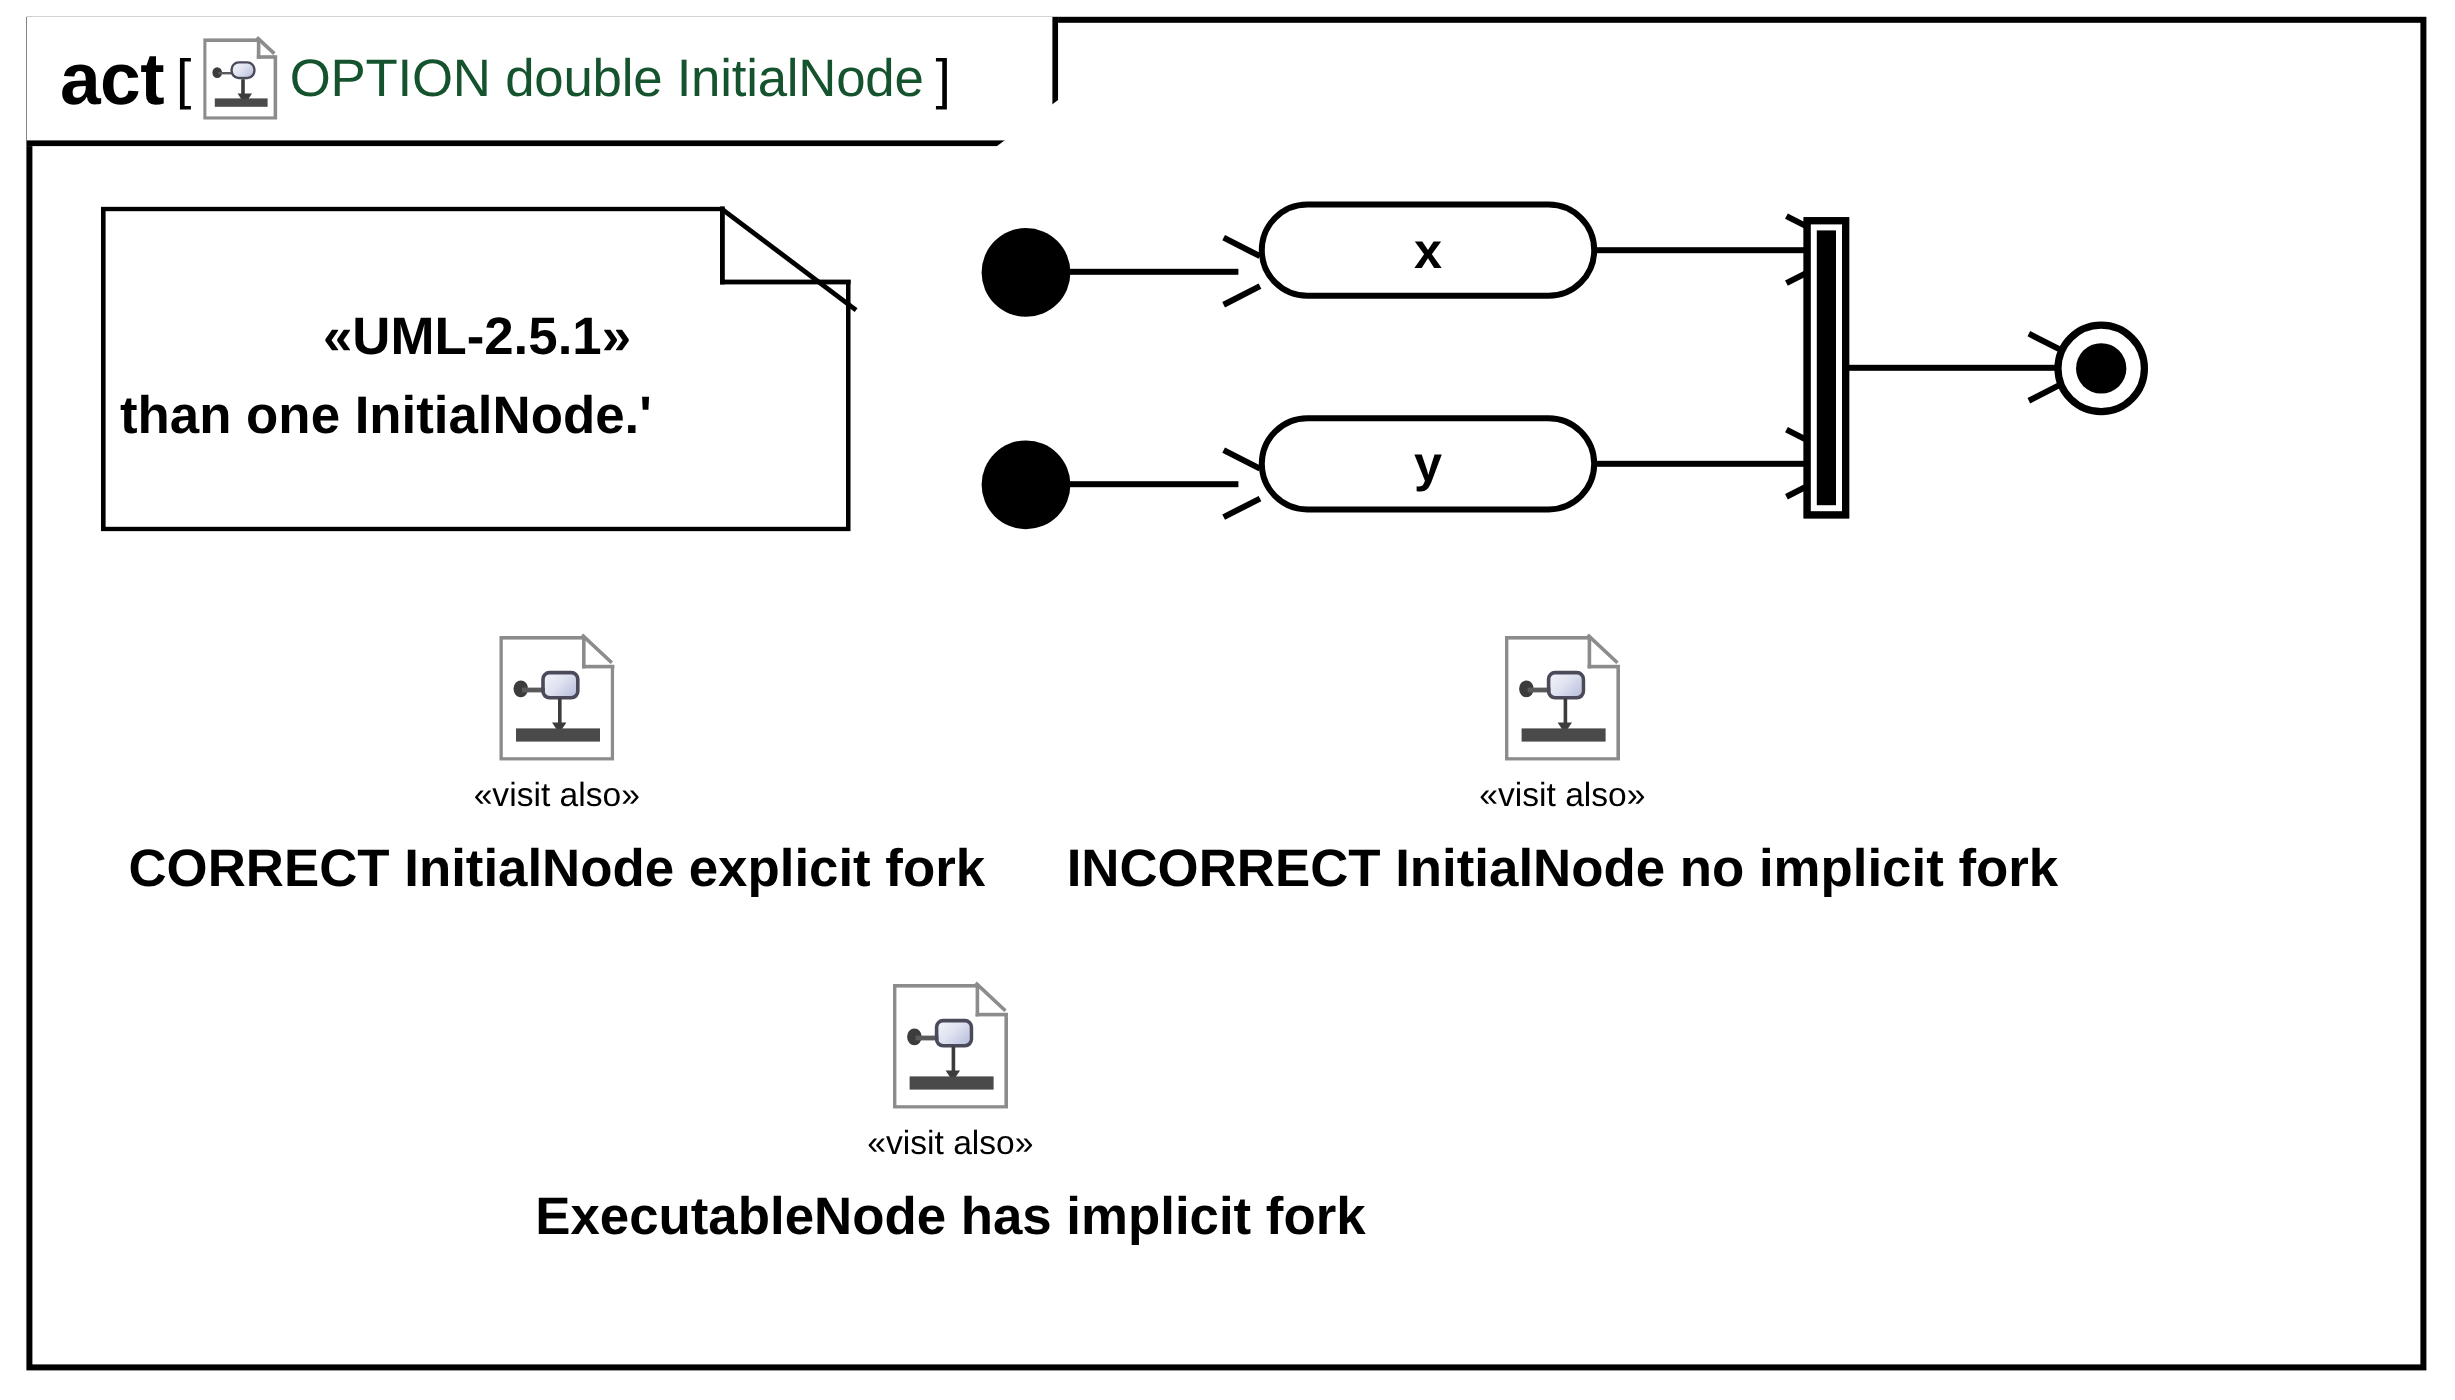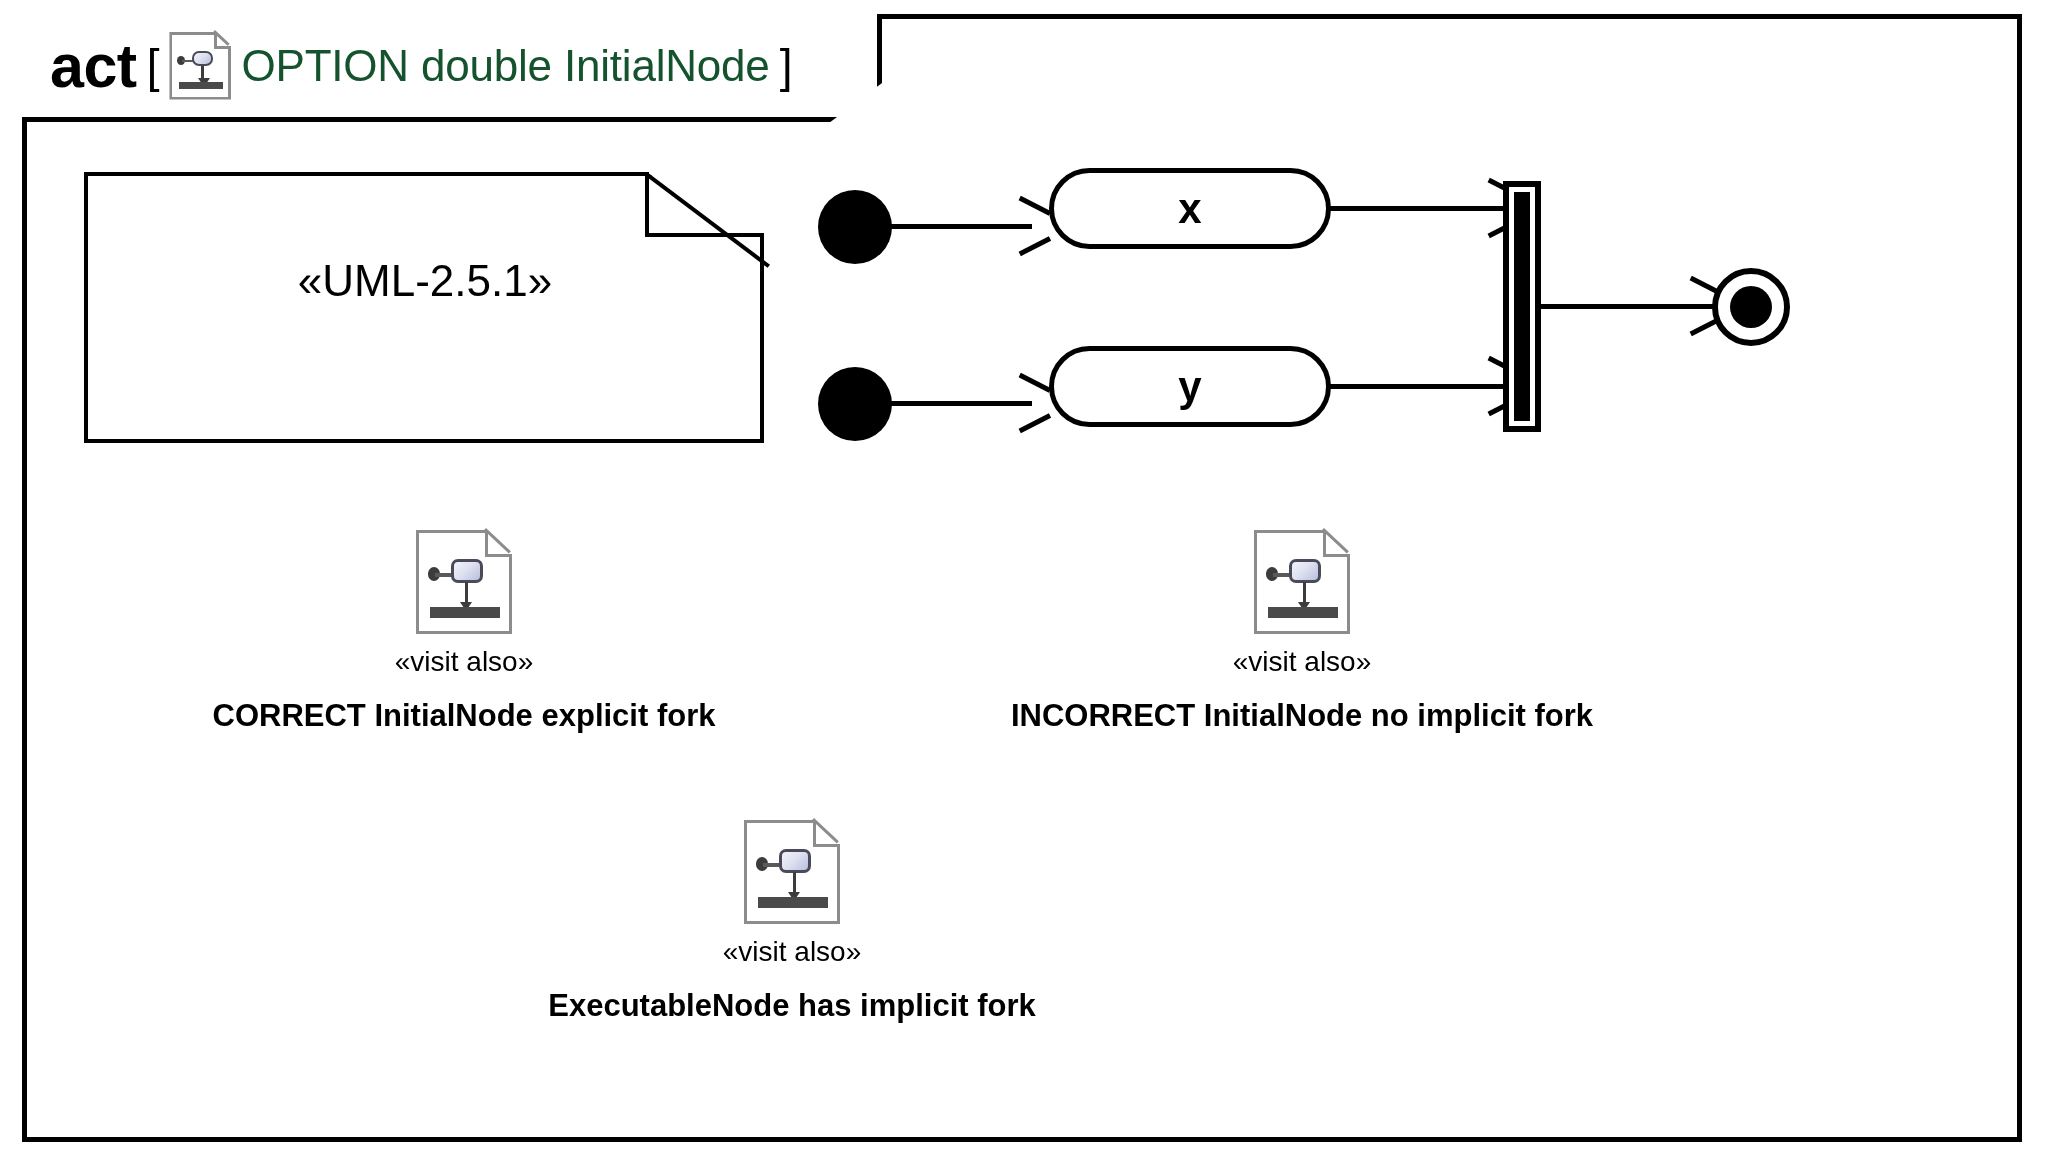"«UML-2.5.1»" #note { font-weight: none -> bold; width: 680px -> 625px }
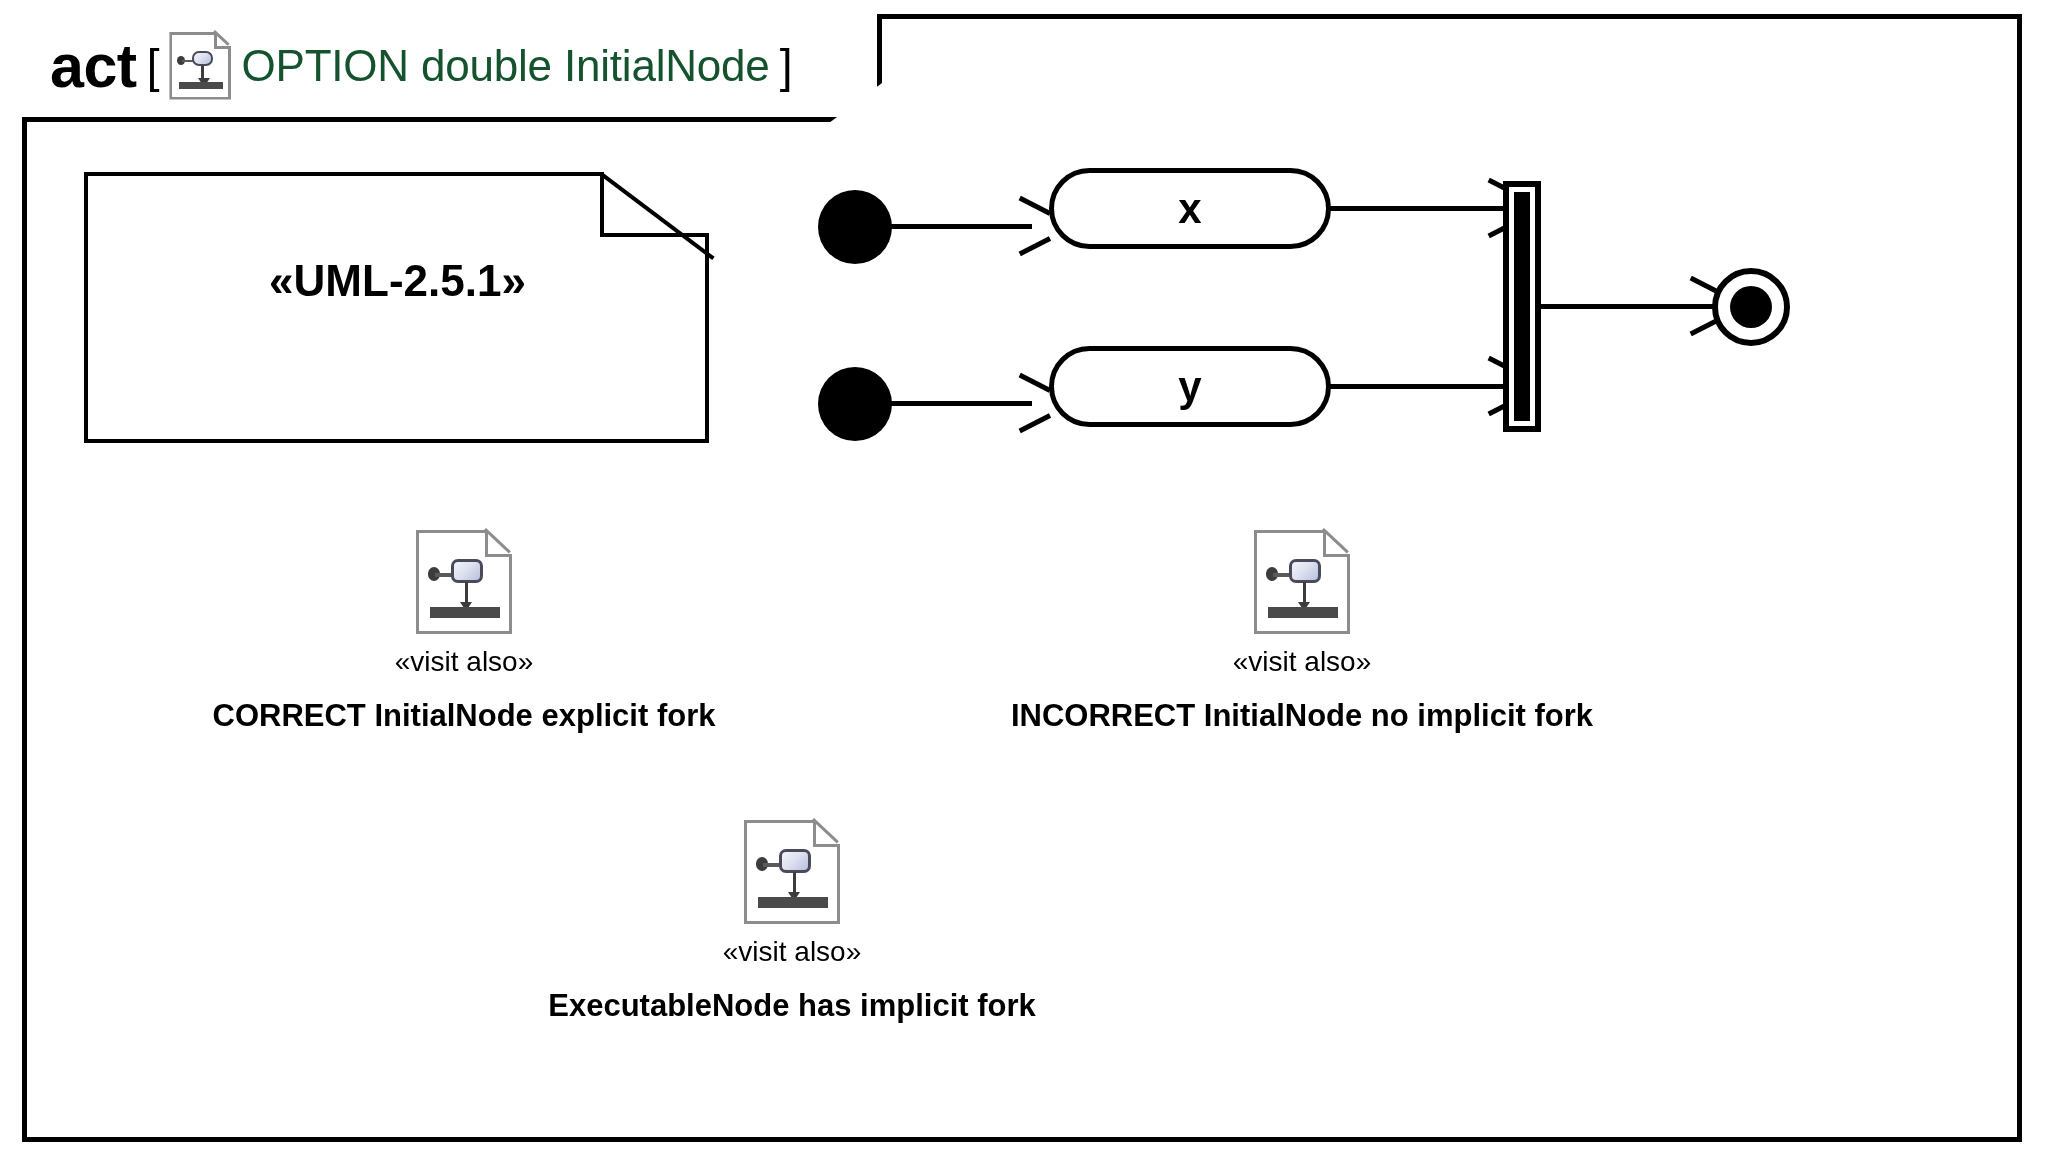"than one InitialNode.'" div.note-line { html: none -> <div>than one InitialNode.'</div> }
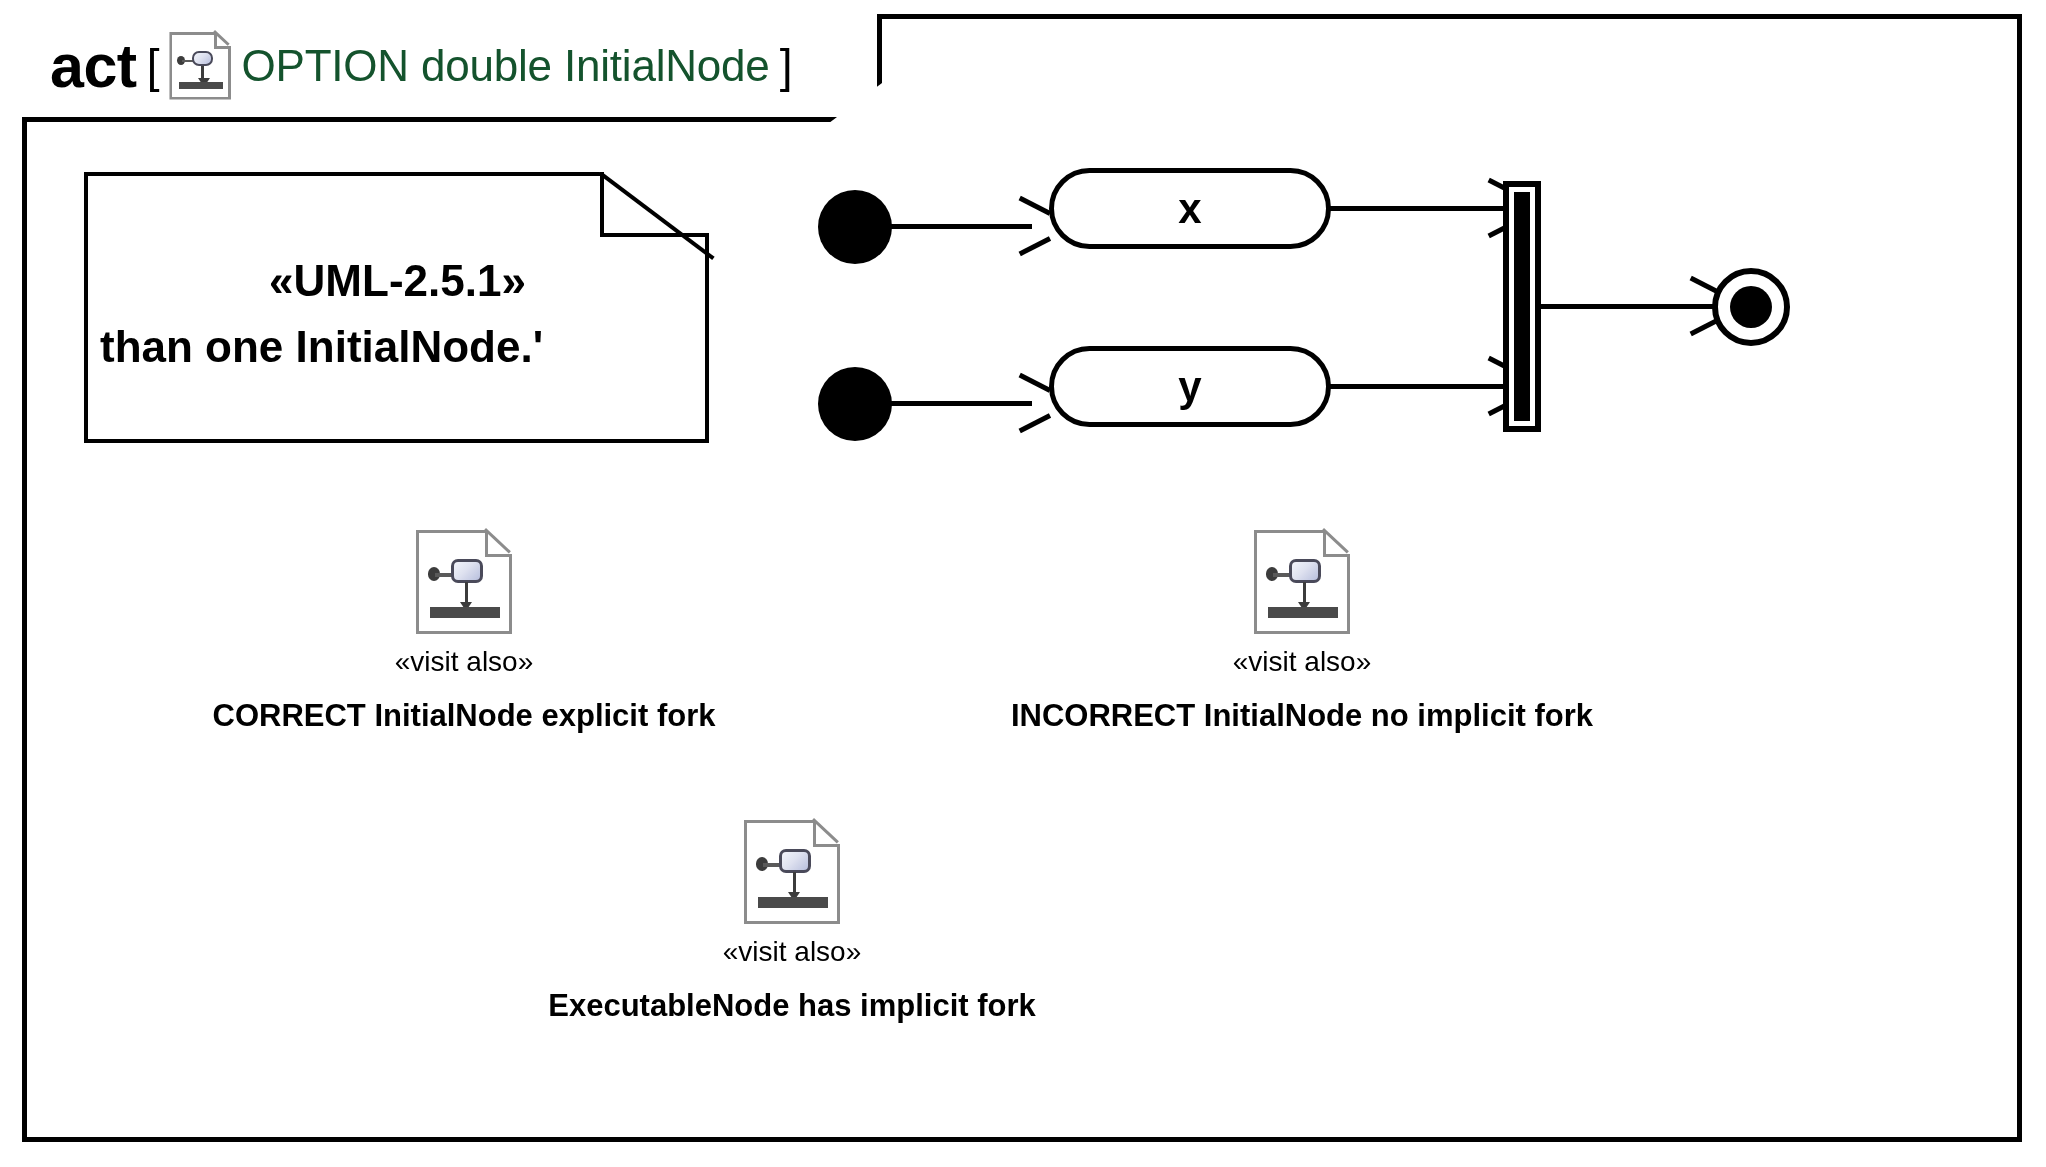"CORRECT InitialNode explicit fork" .legend .legend-caption { font-size: 31px -> 44px }
